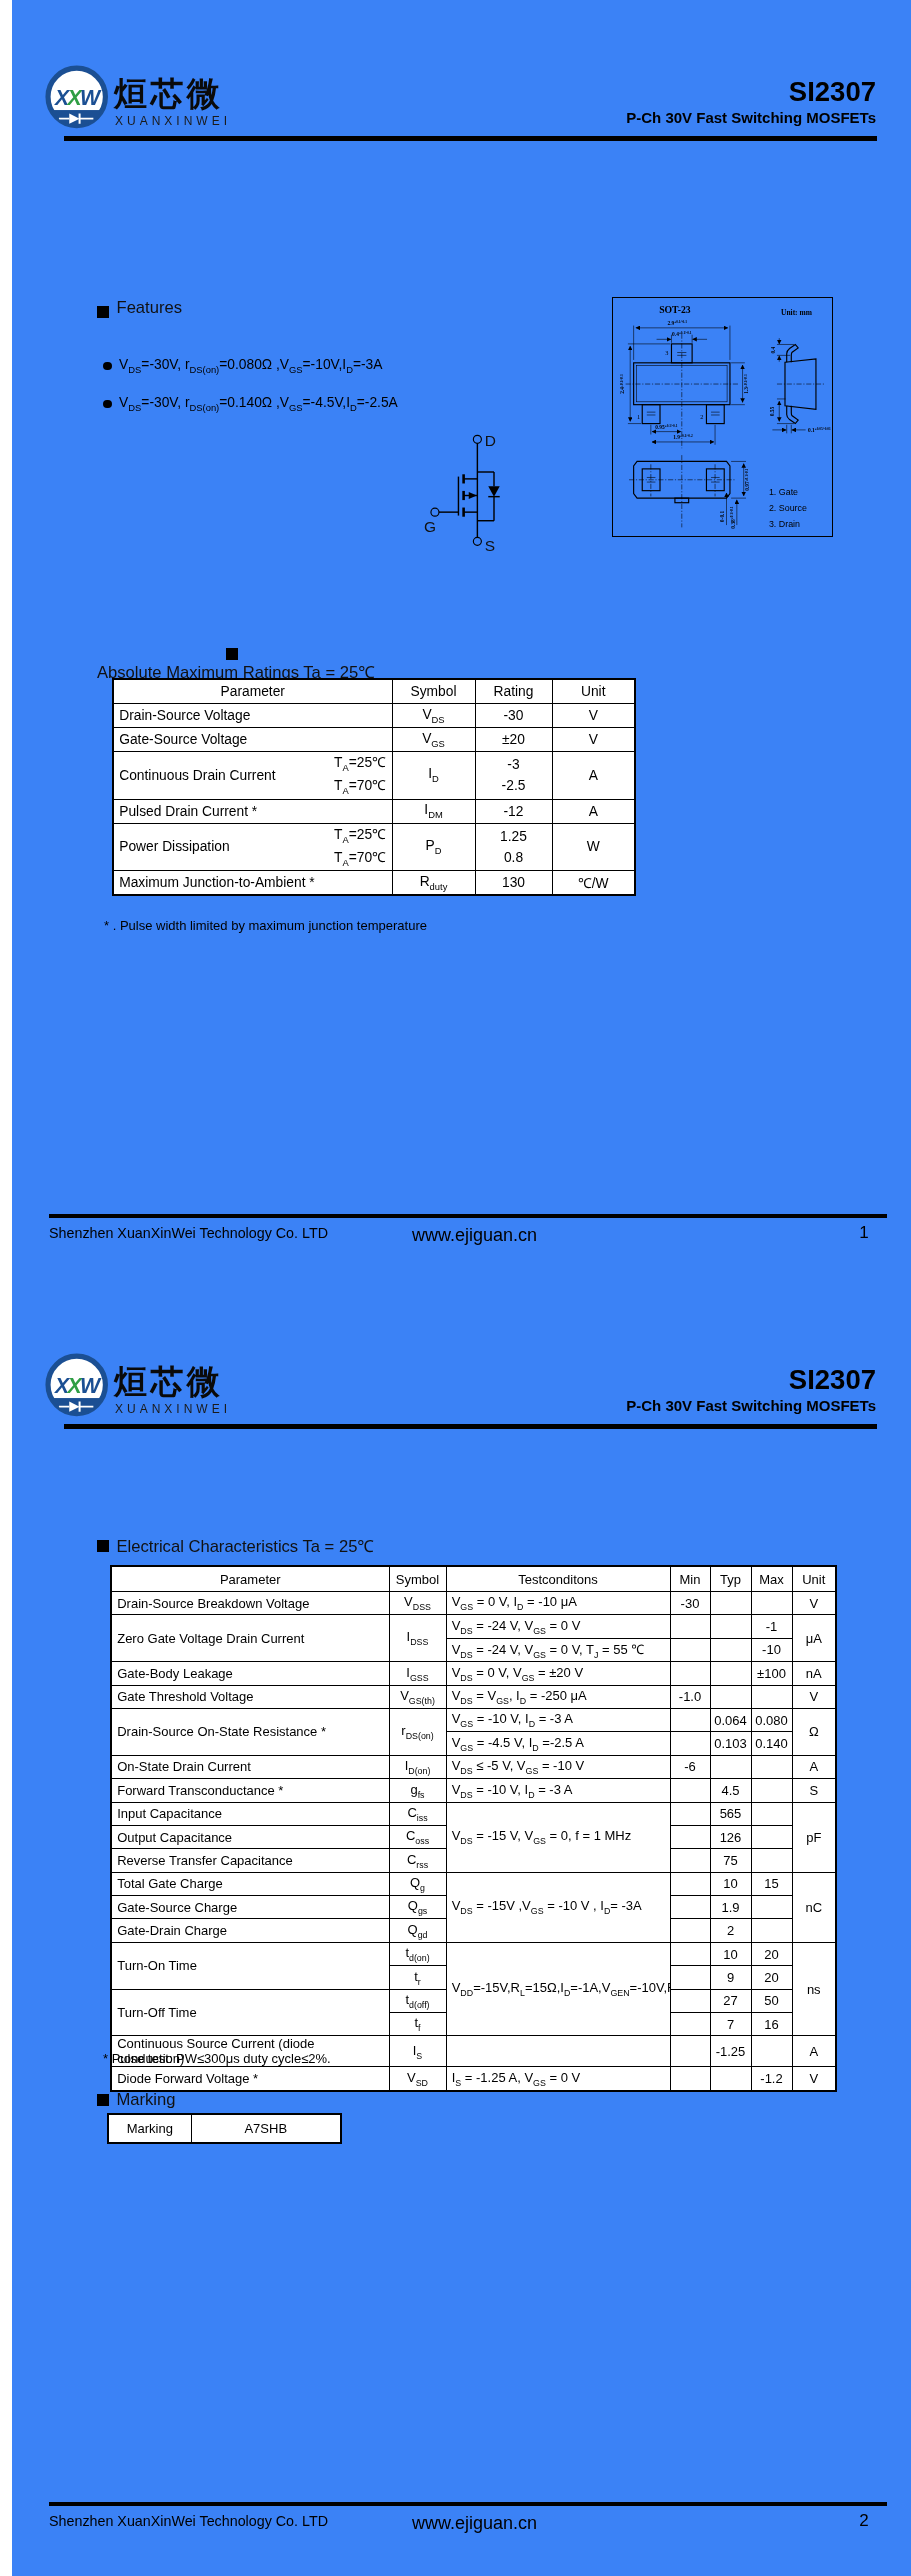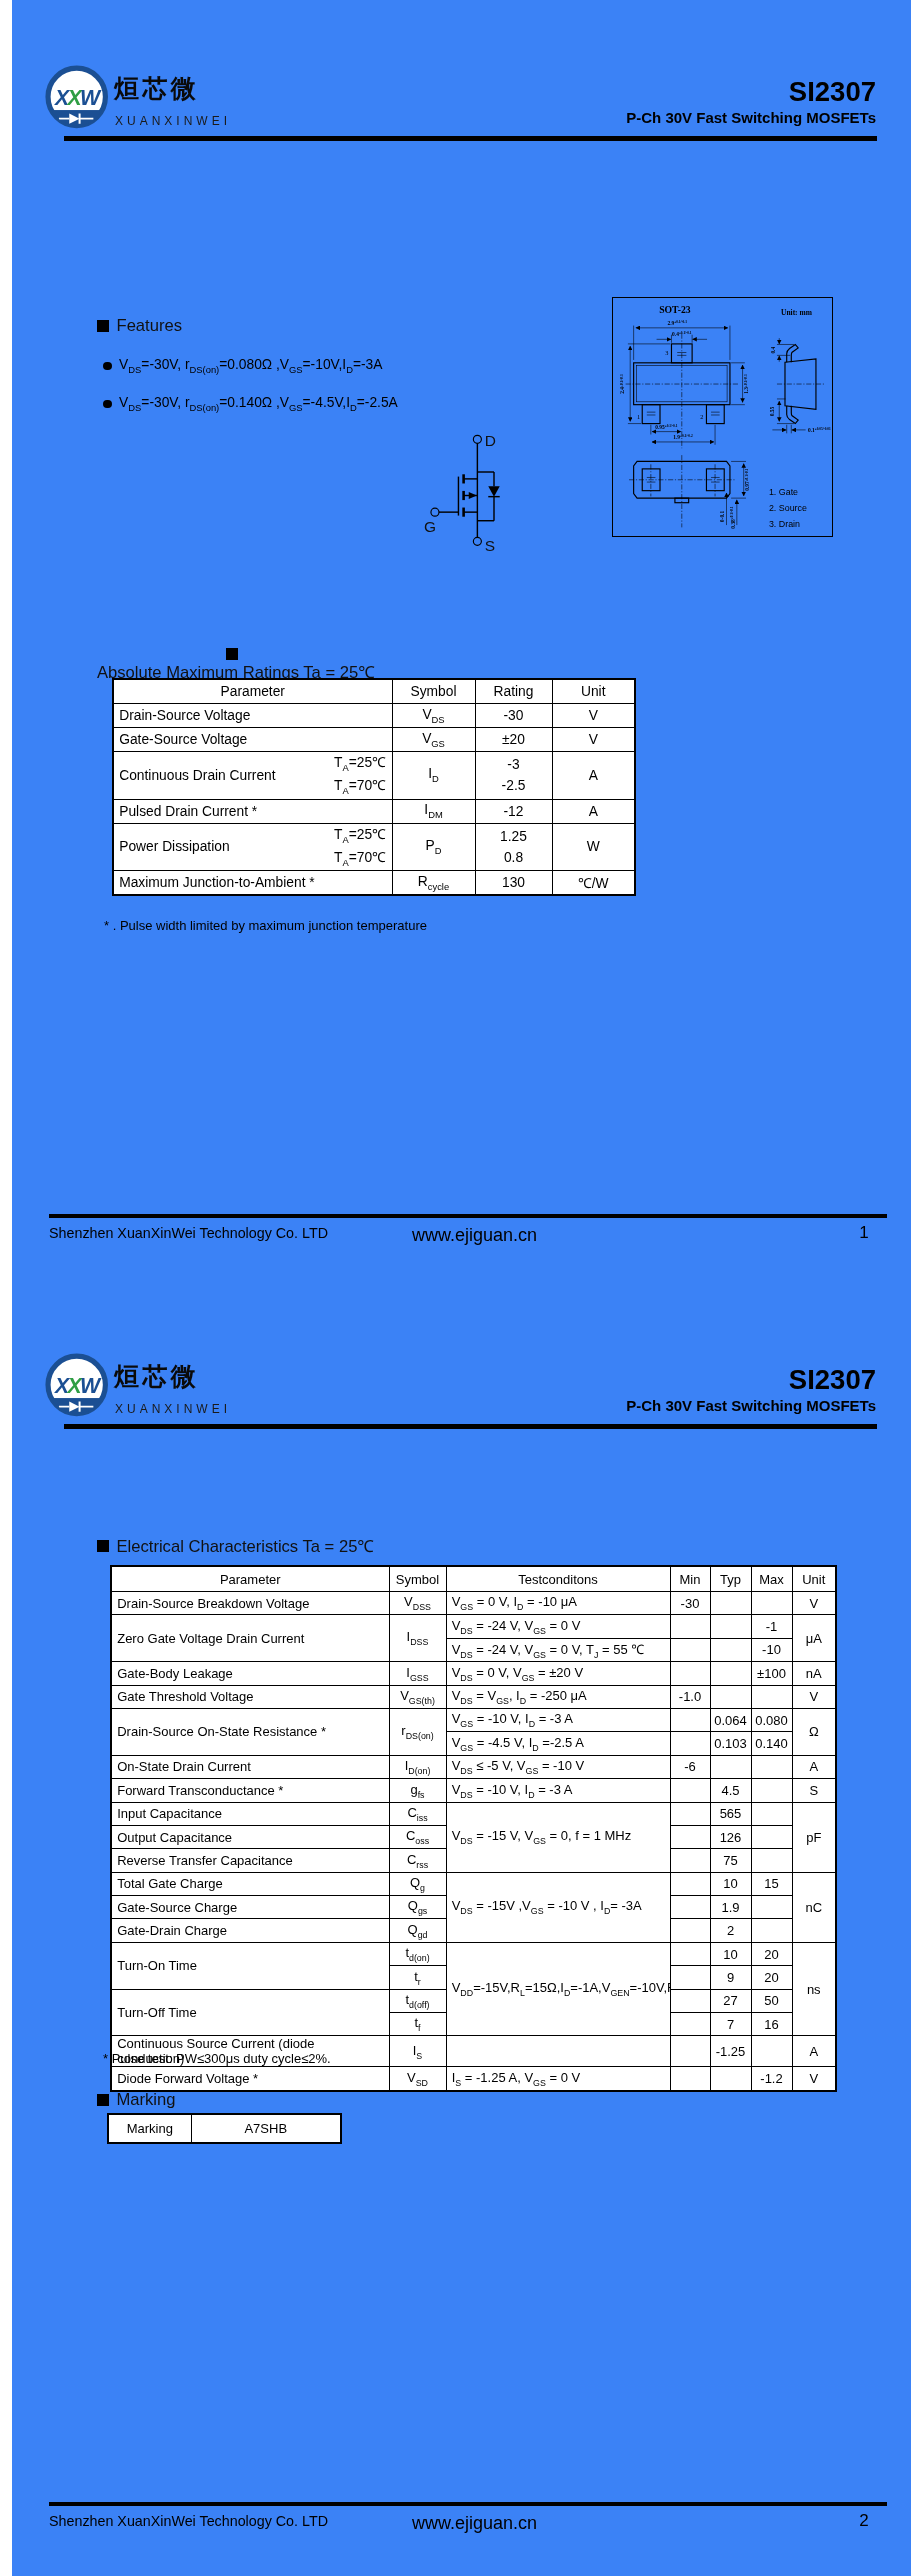"烜芯微" .logo-cn { font-size: 25px -> 33px }
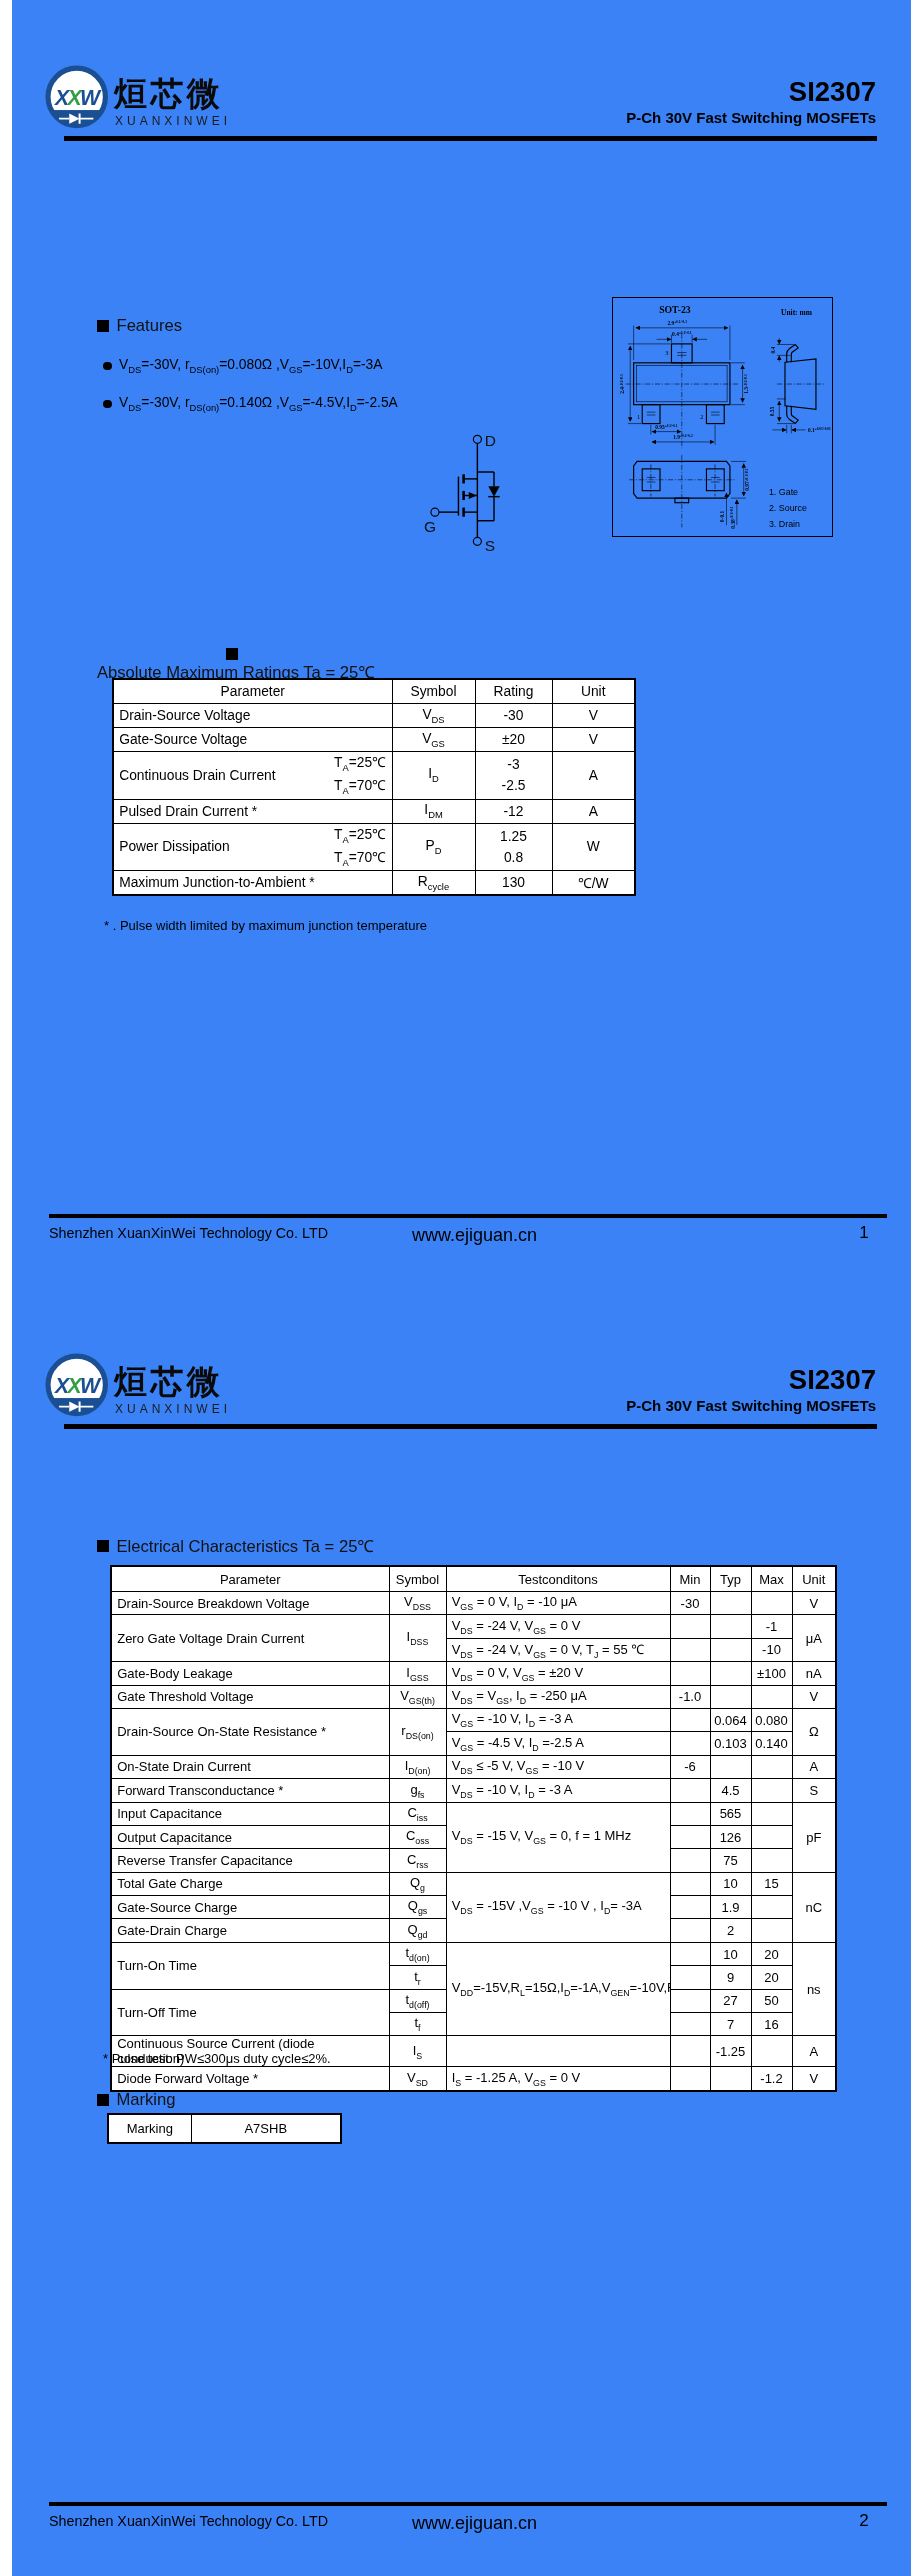"Features" div.sec-head { align-items: none -> flex-end; top: 316px -> 298px }
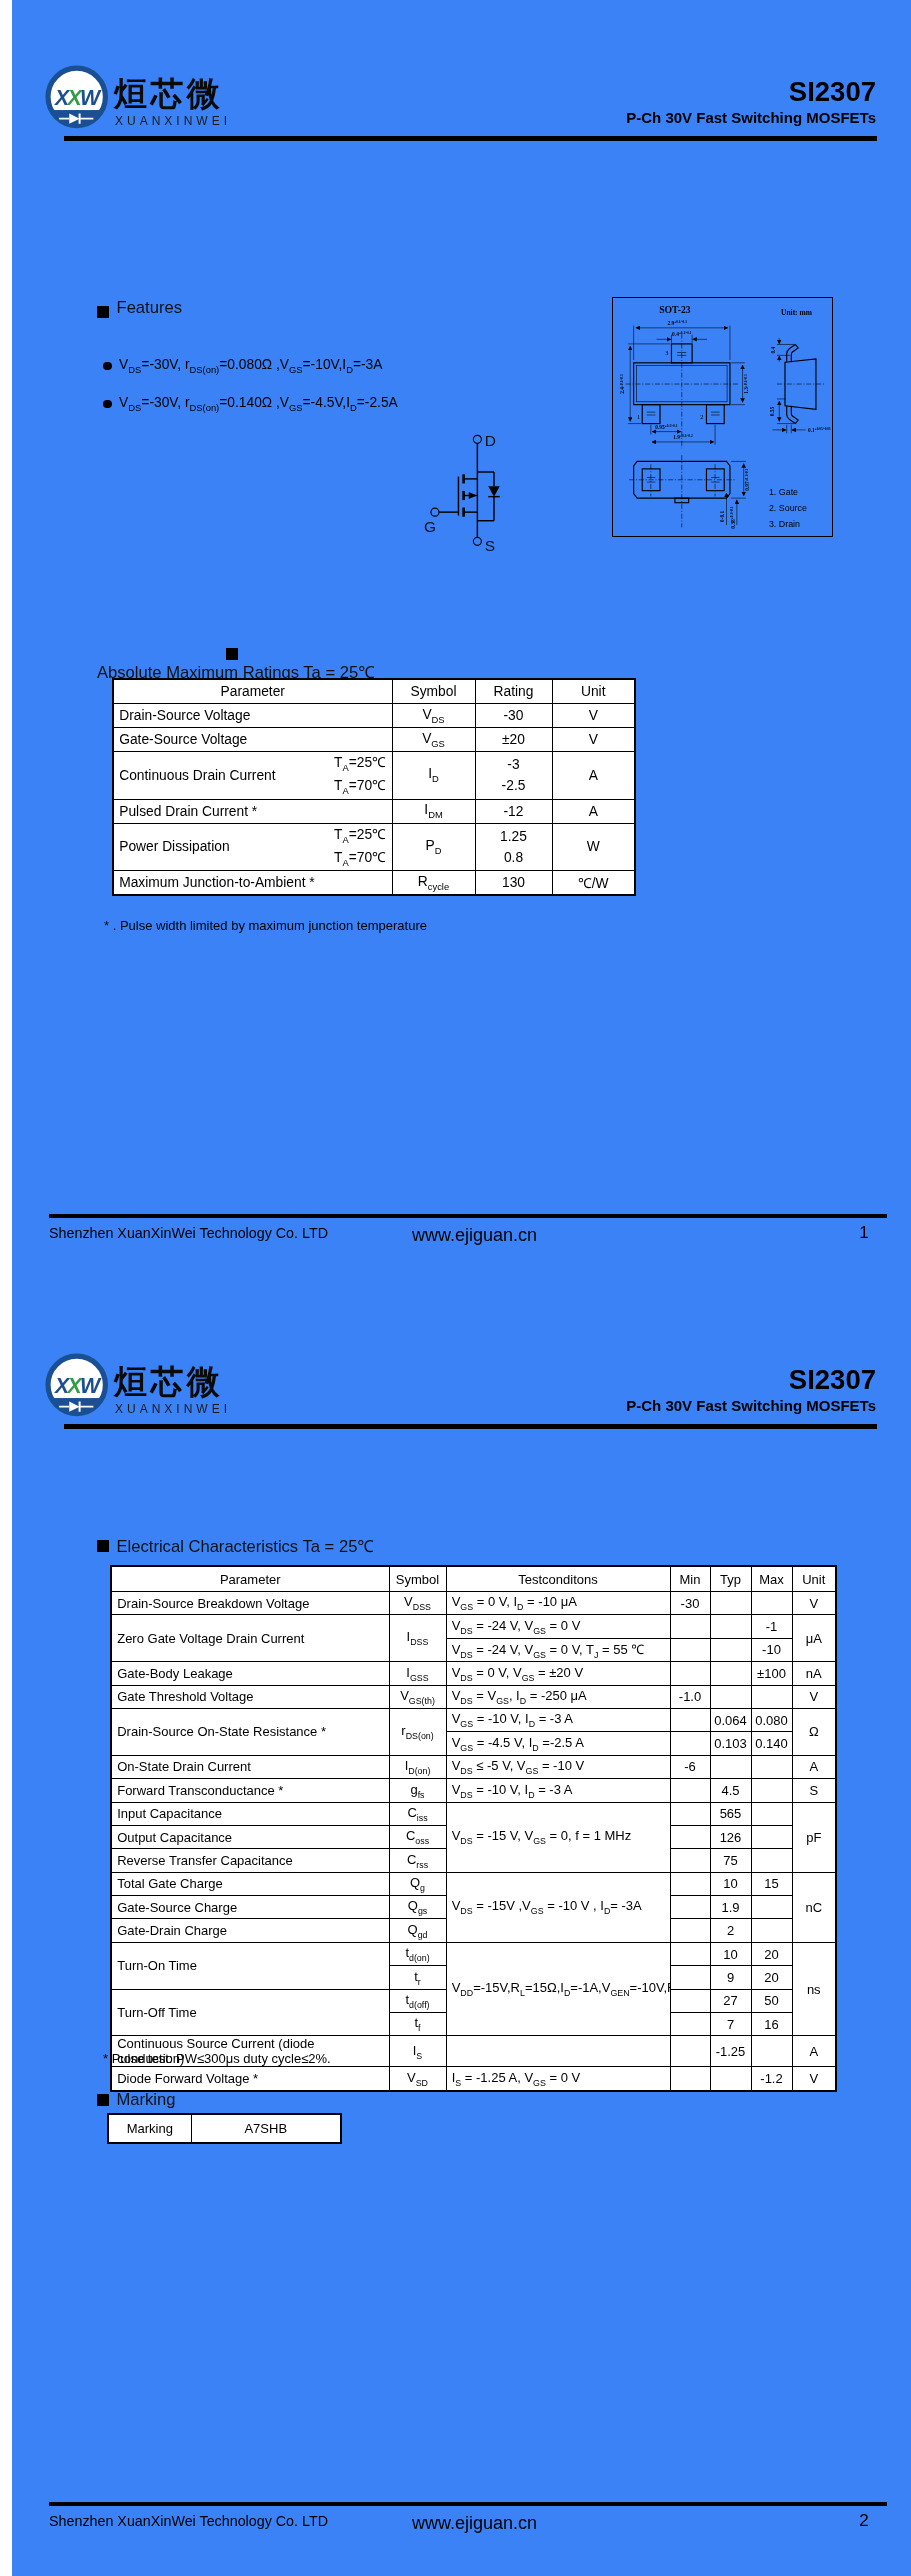"cycle" sub { text: cycle -> duty }
